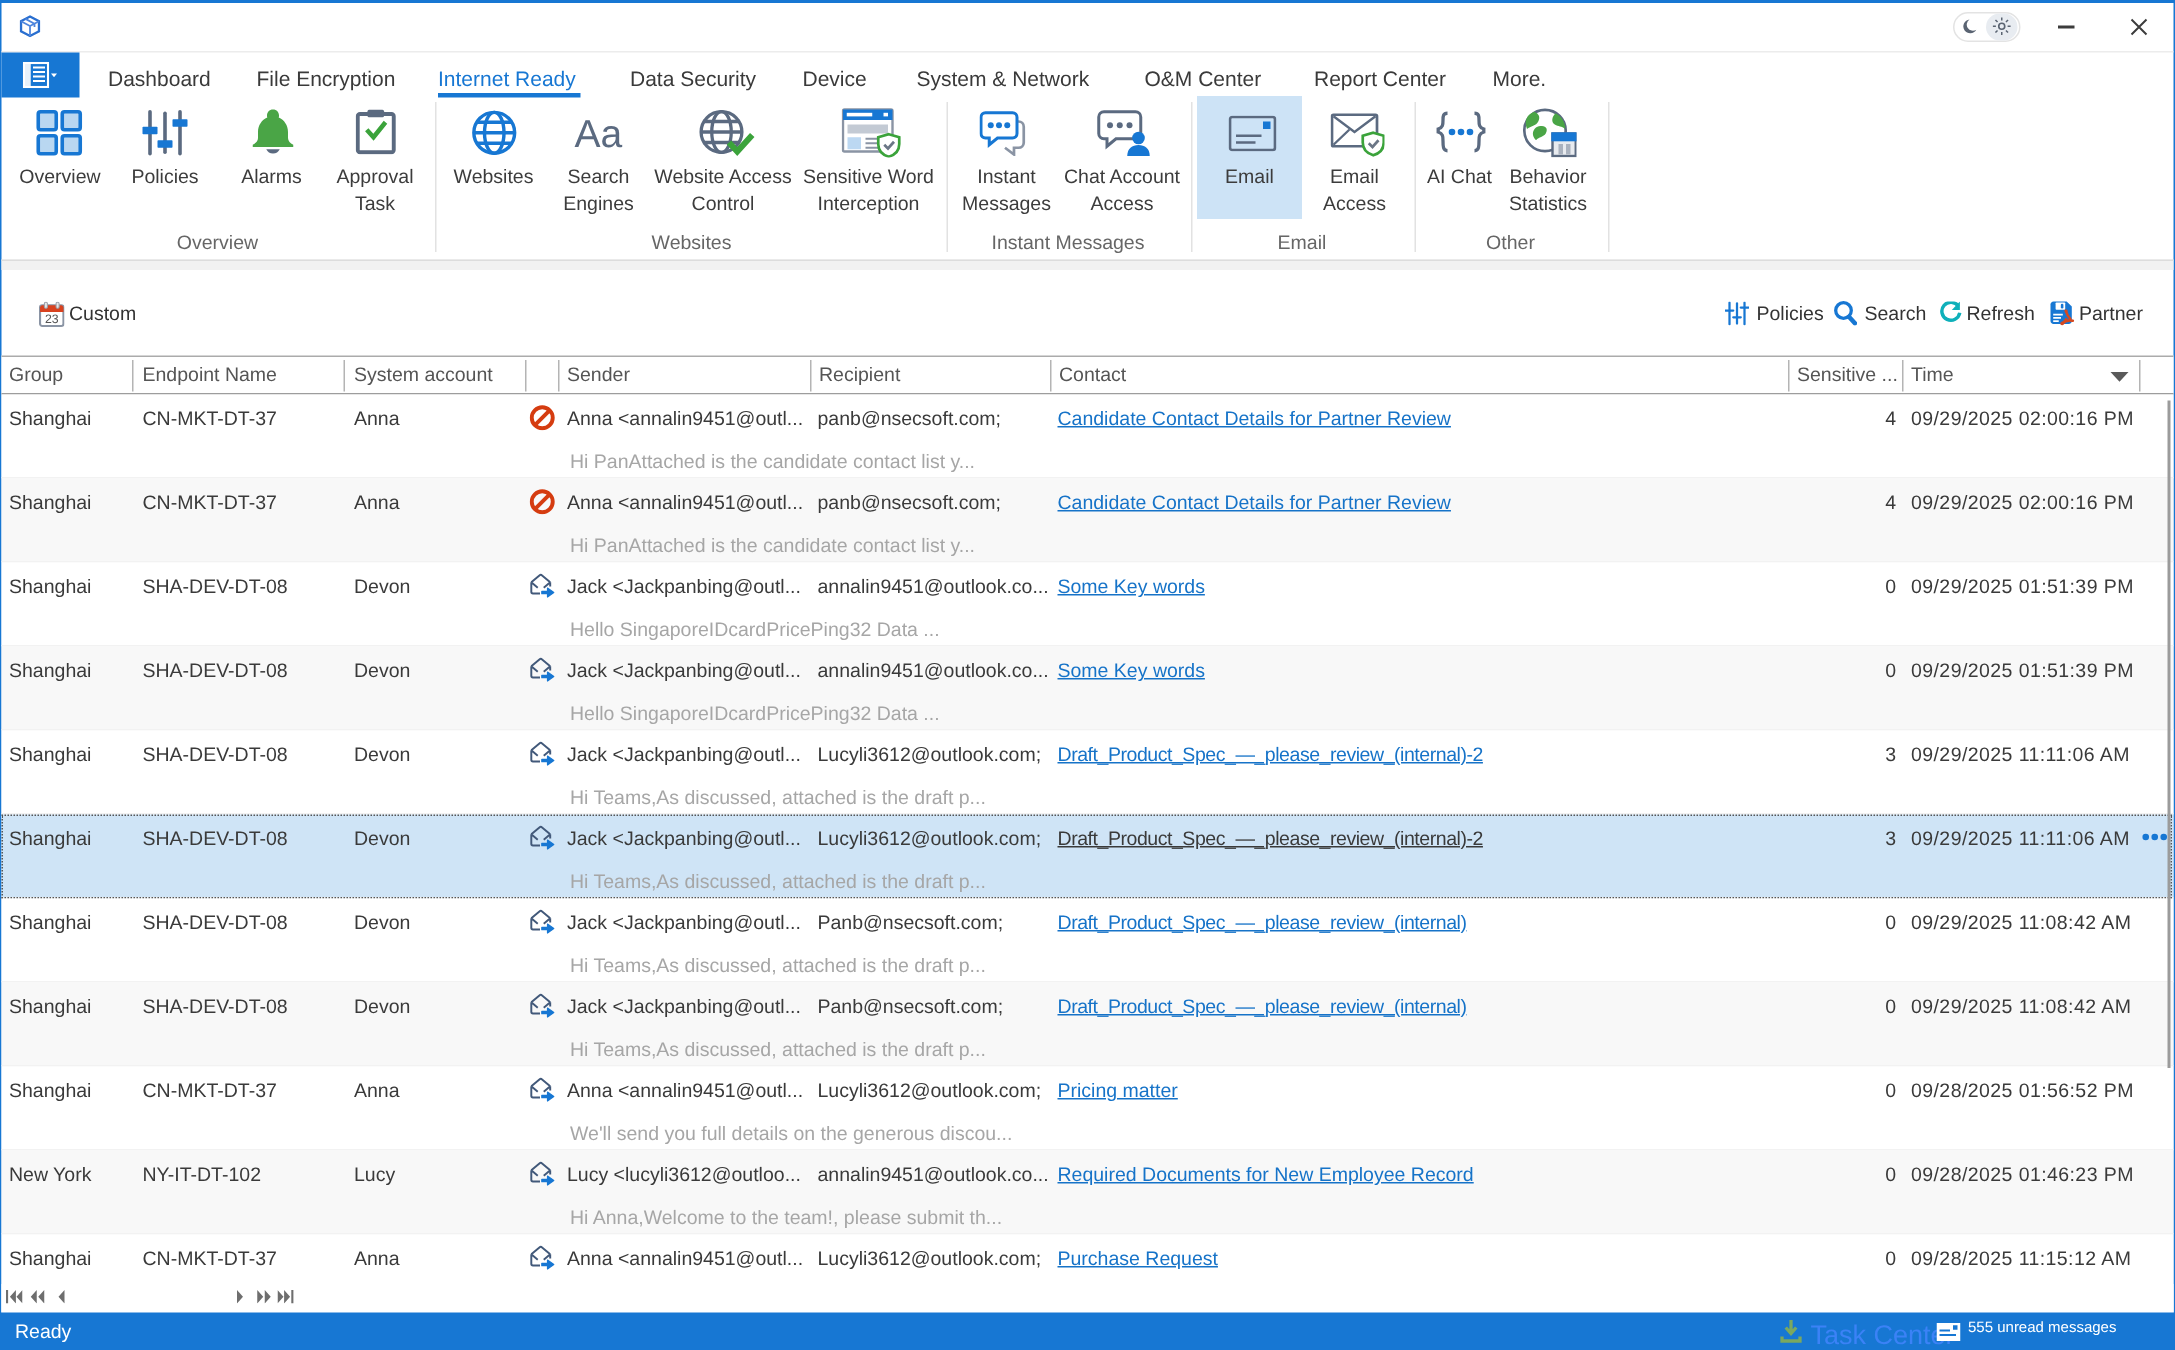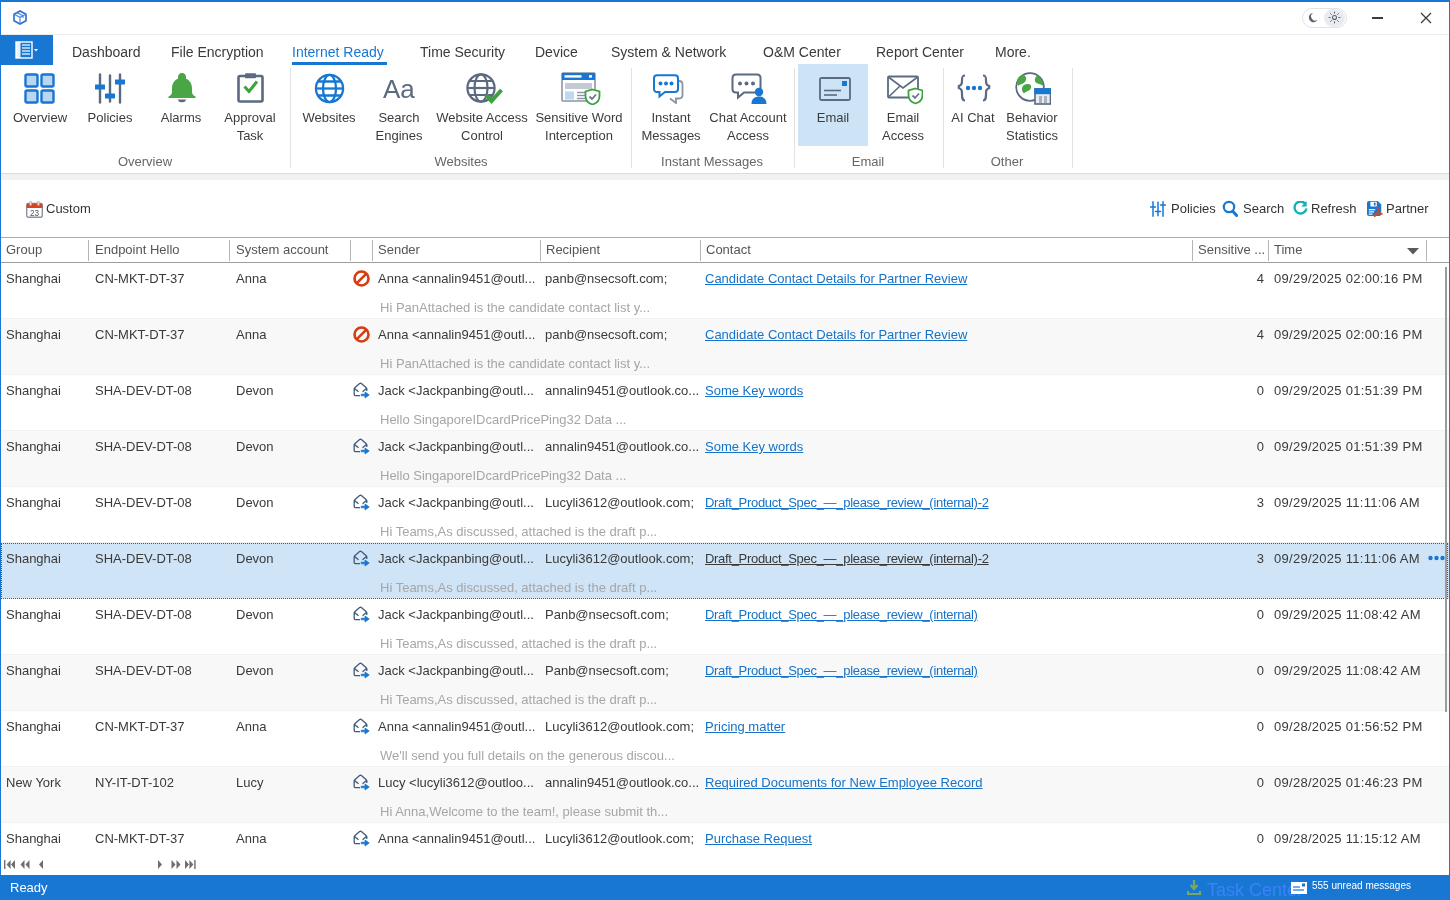"Time Security" div.menuitem { text: Time -> Data }
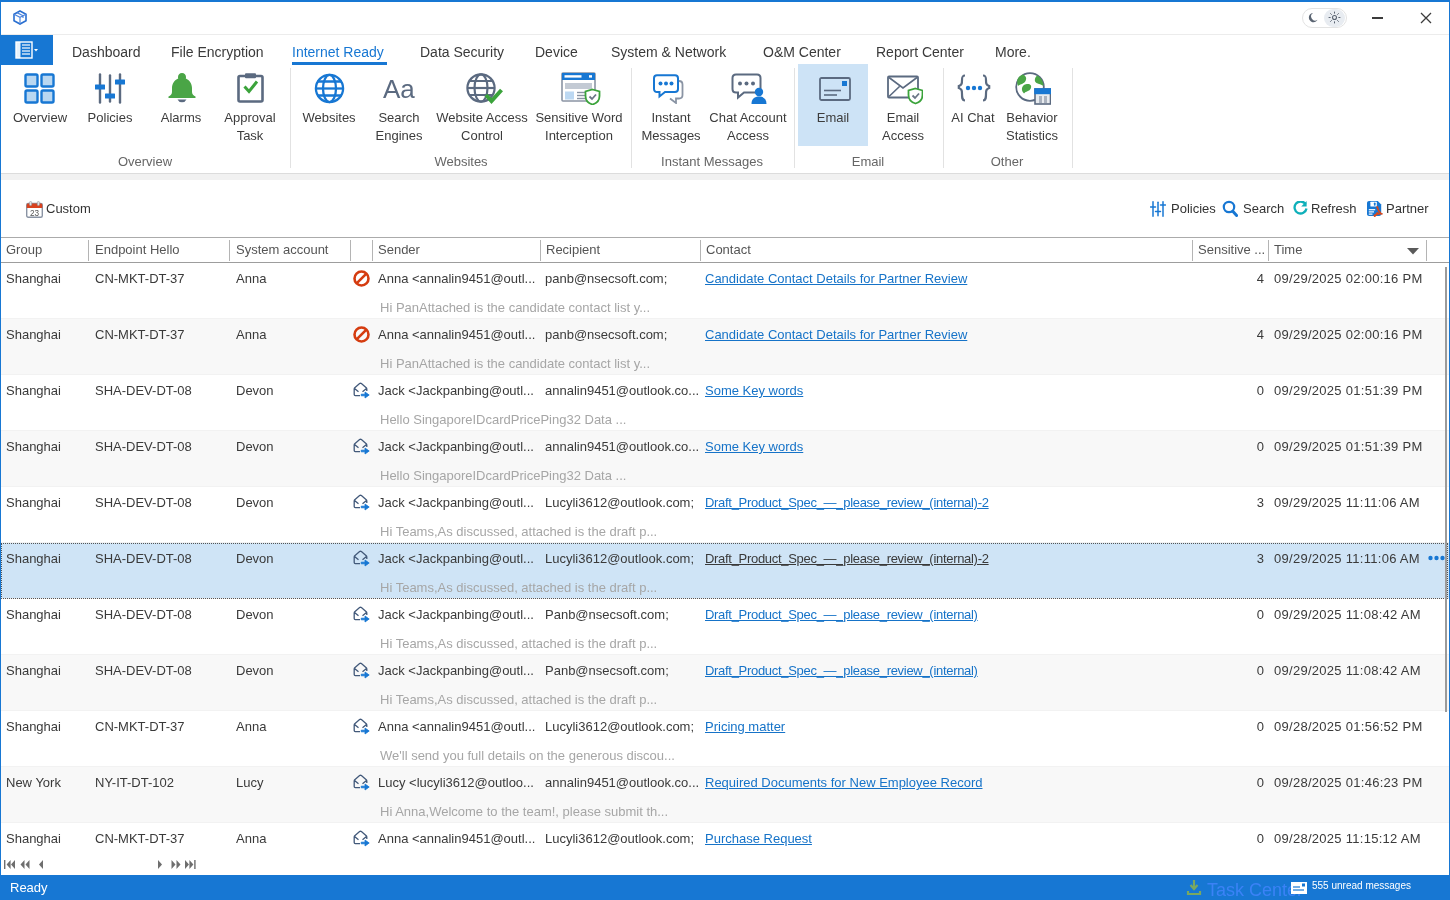"Endpoint Hello" div.hcell { text: Hello -> Name }
